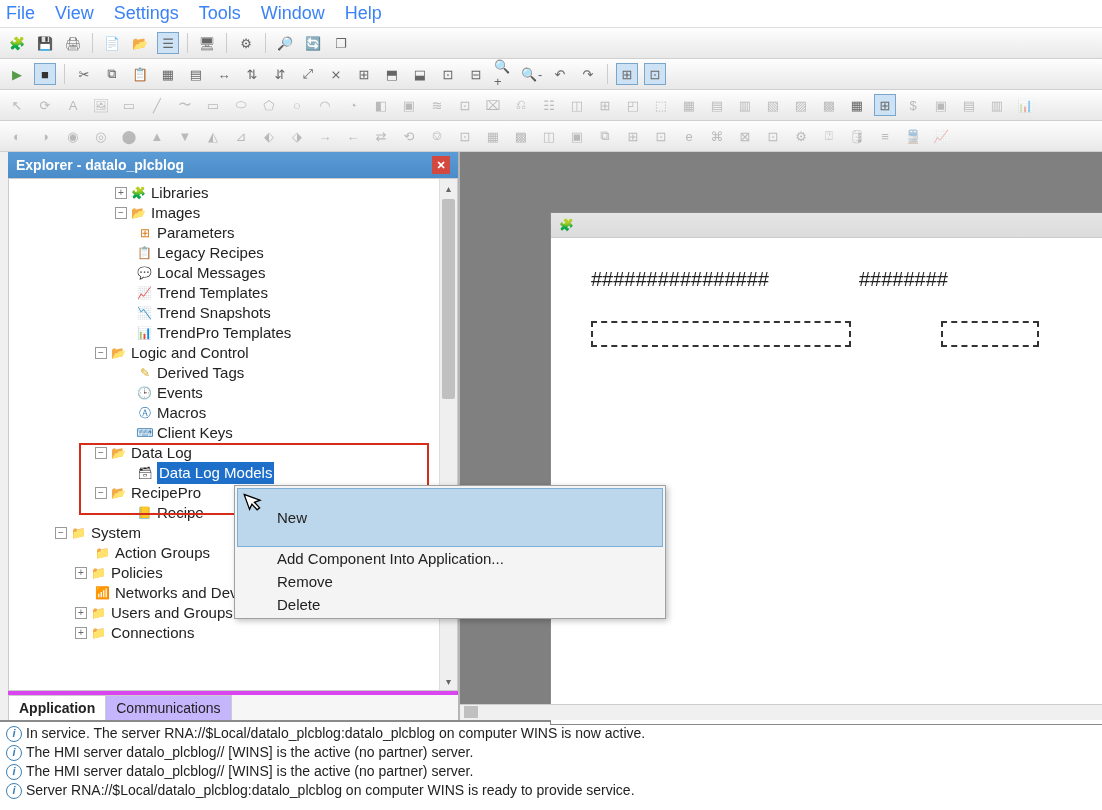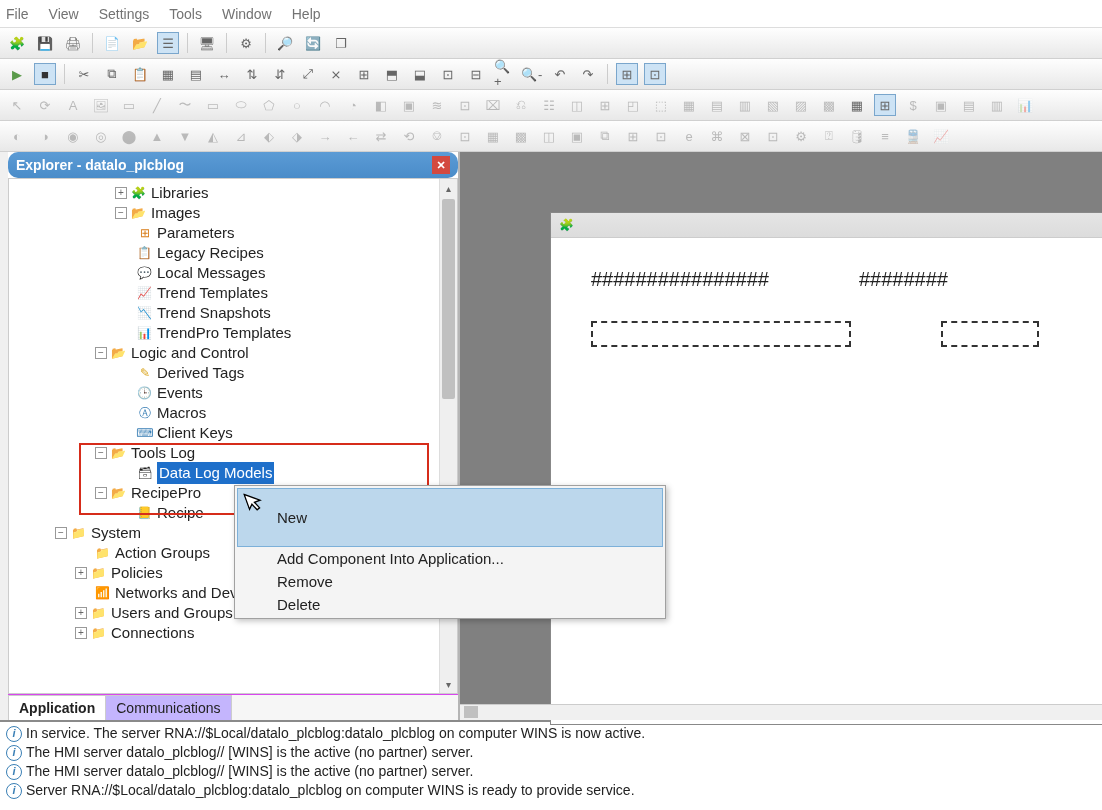"File" .menubar span { color: #737373 -> #3b82f6; font-size: 14px -> 18px }
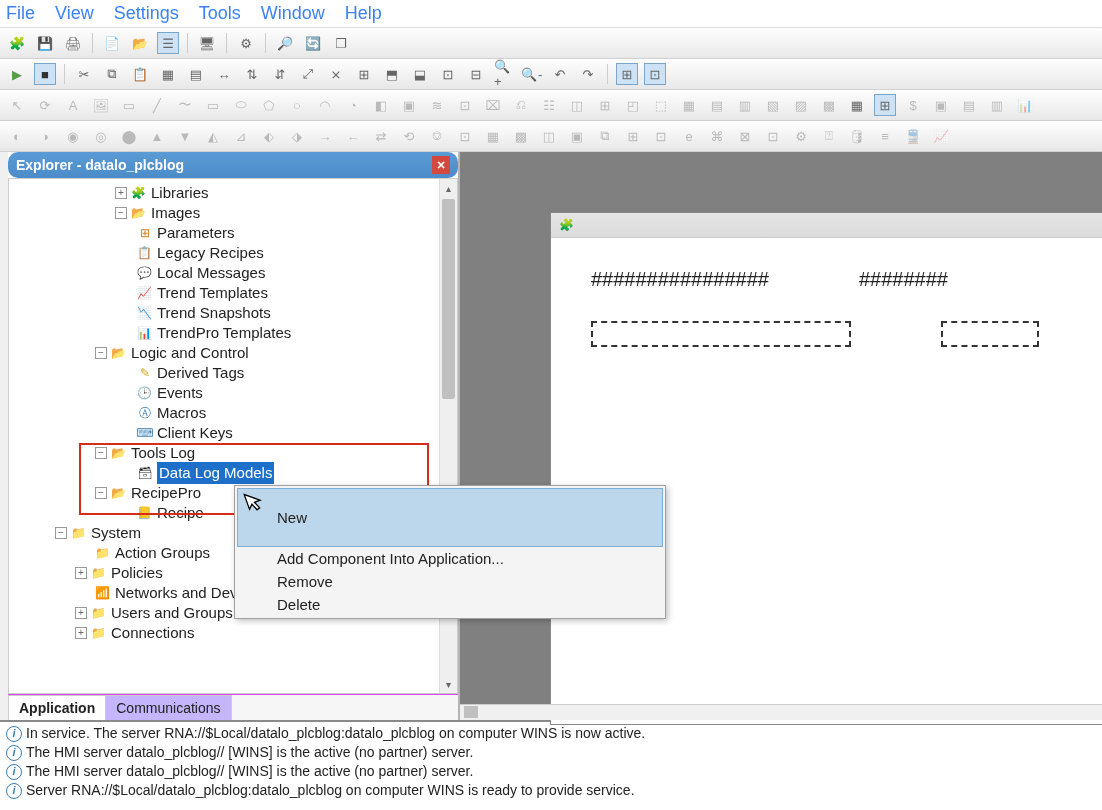"Explorer - datalo_plcblog" .explorer-title { border-radius: 10px -> none }
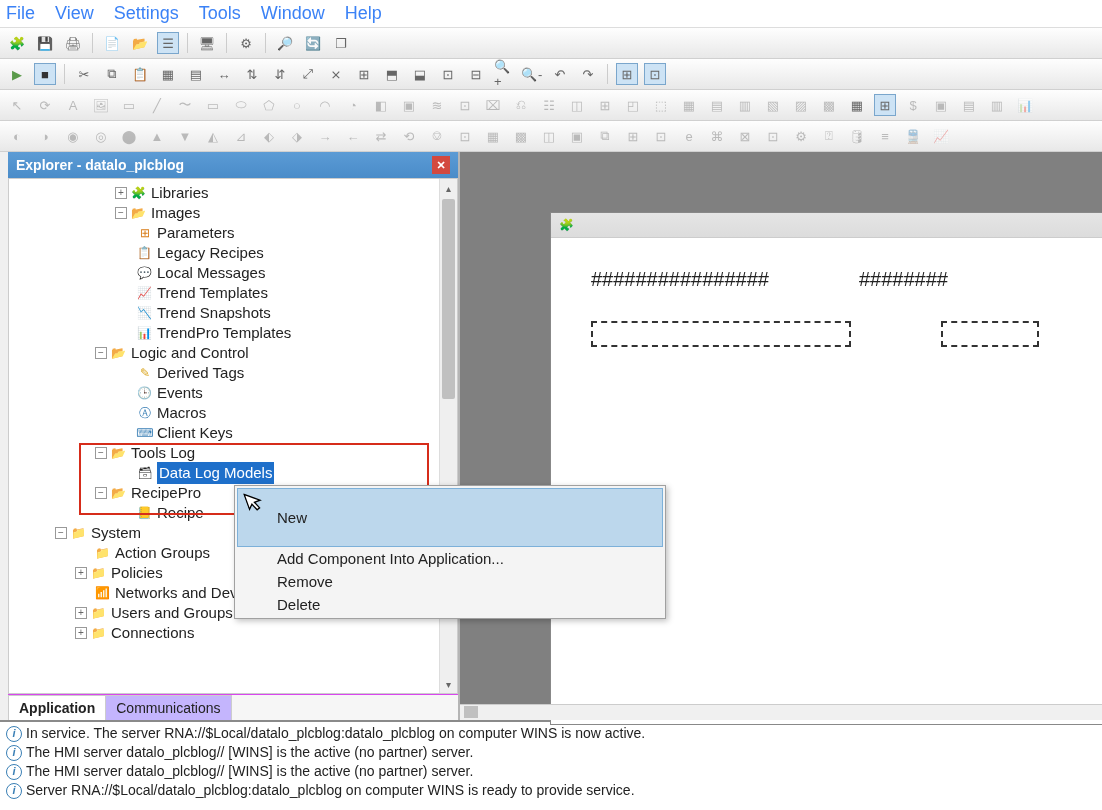"Tools Log" span { text: Tools -> Data }
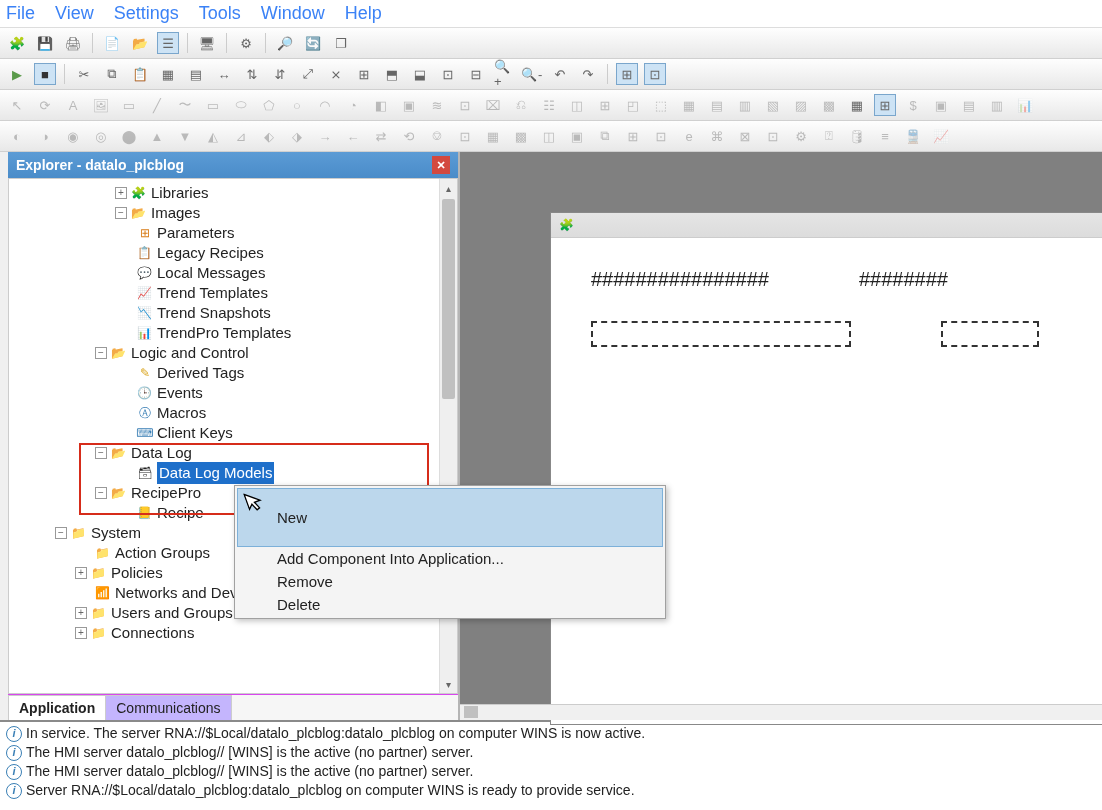"Application" .tabs { border-top: 1px solid #d946ef -> 4px solid #d946ef }
